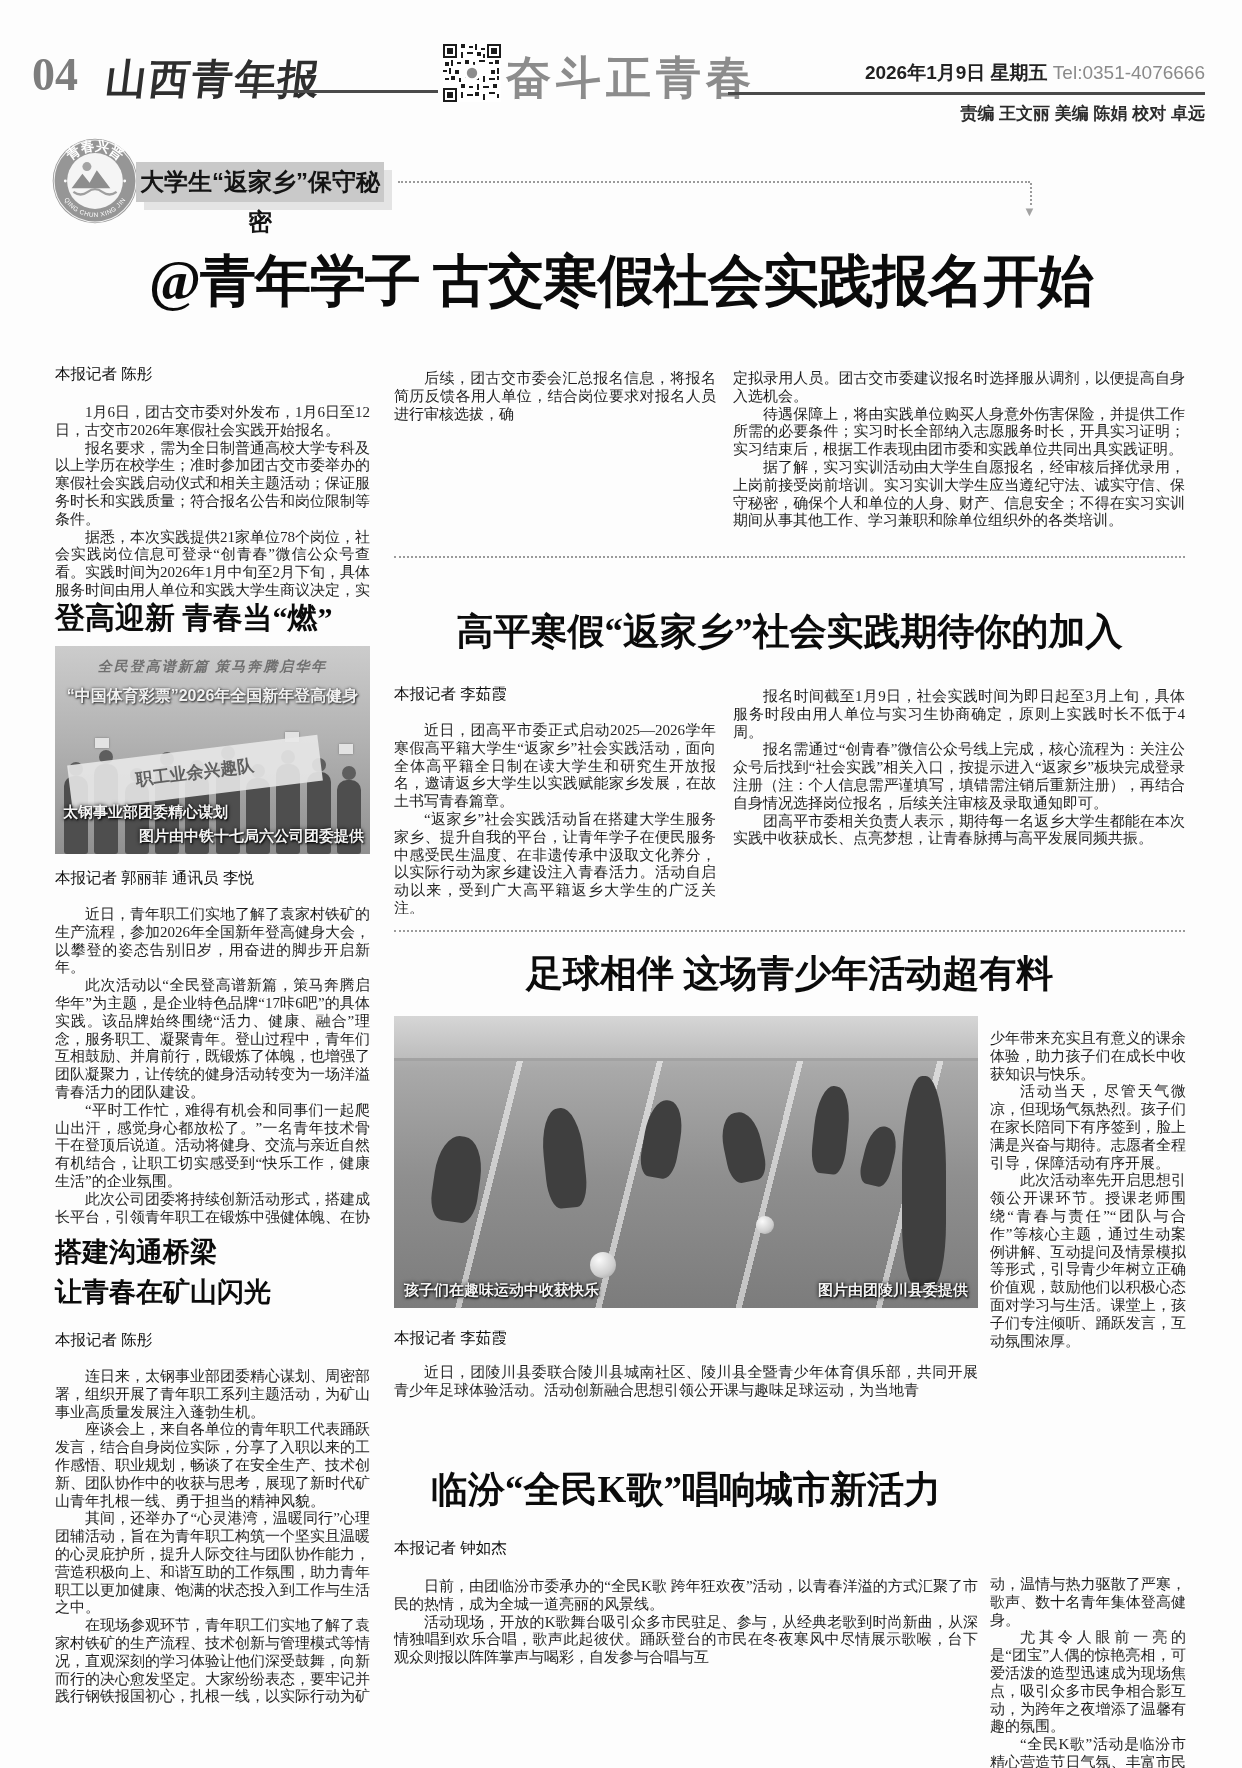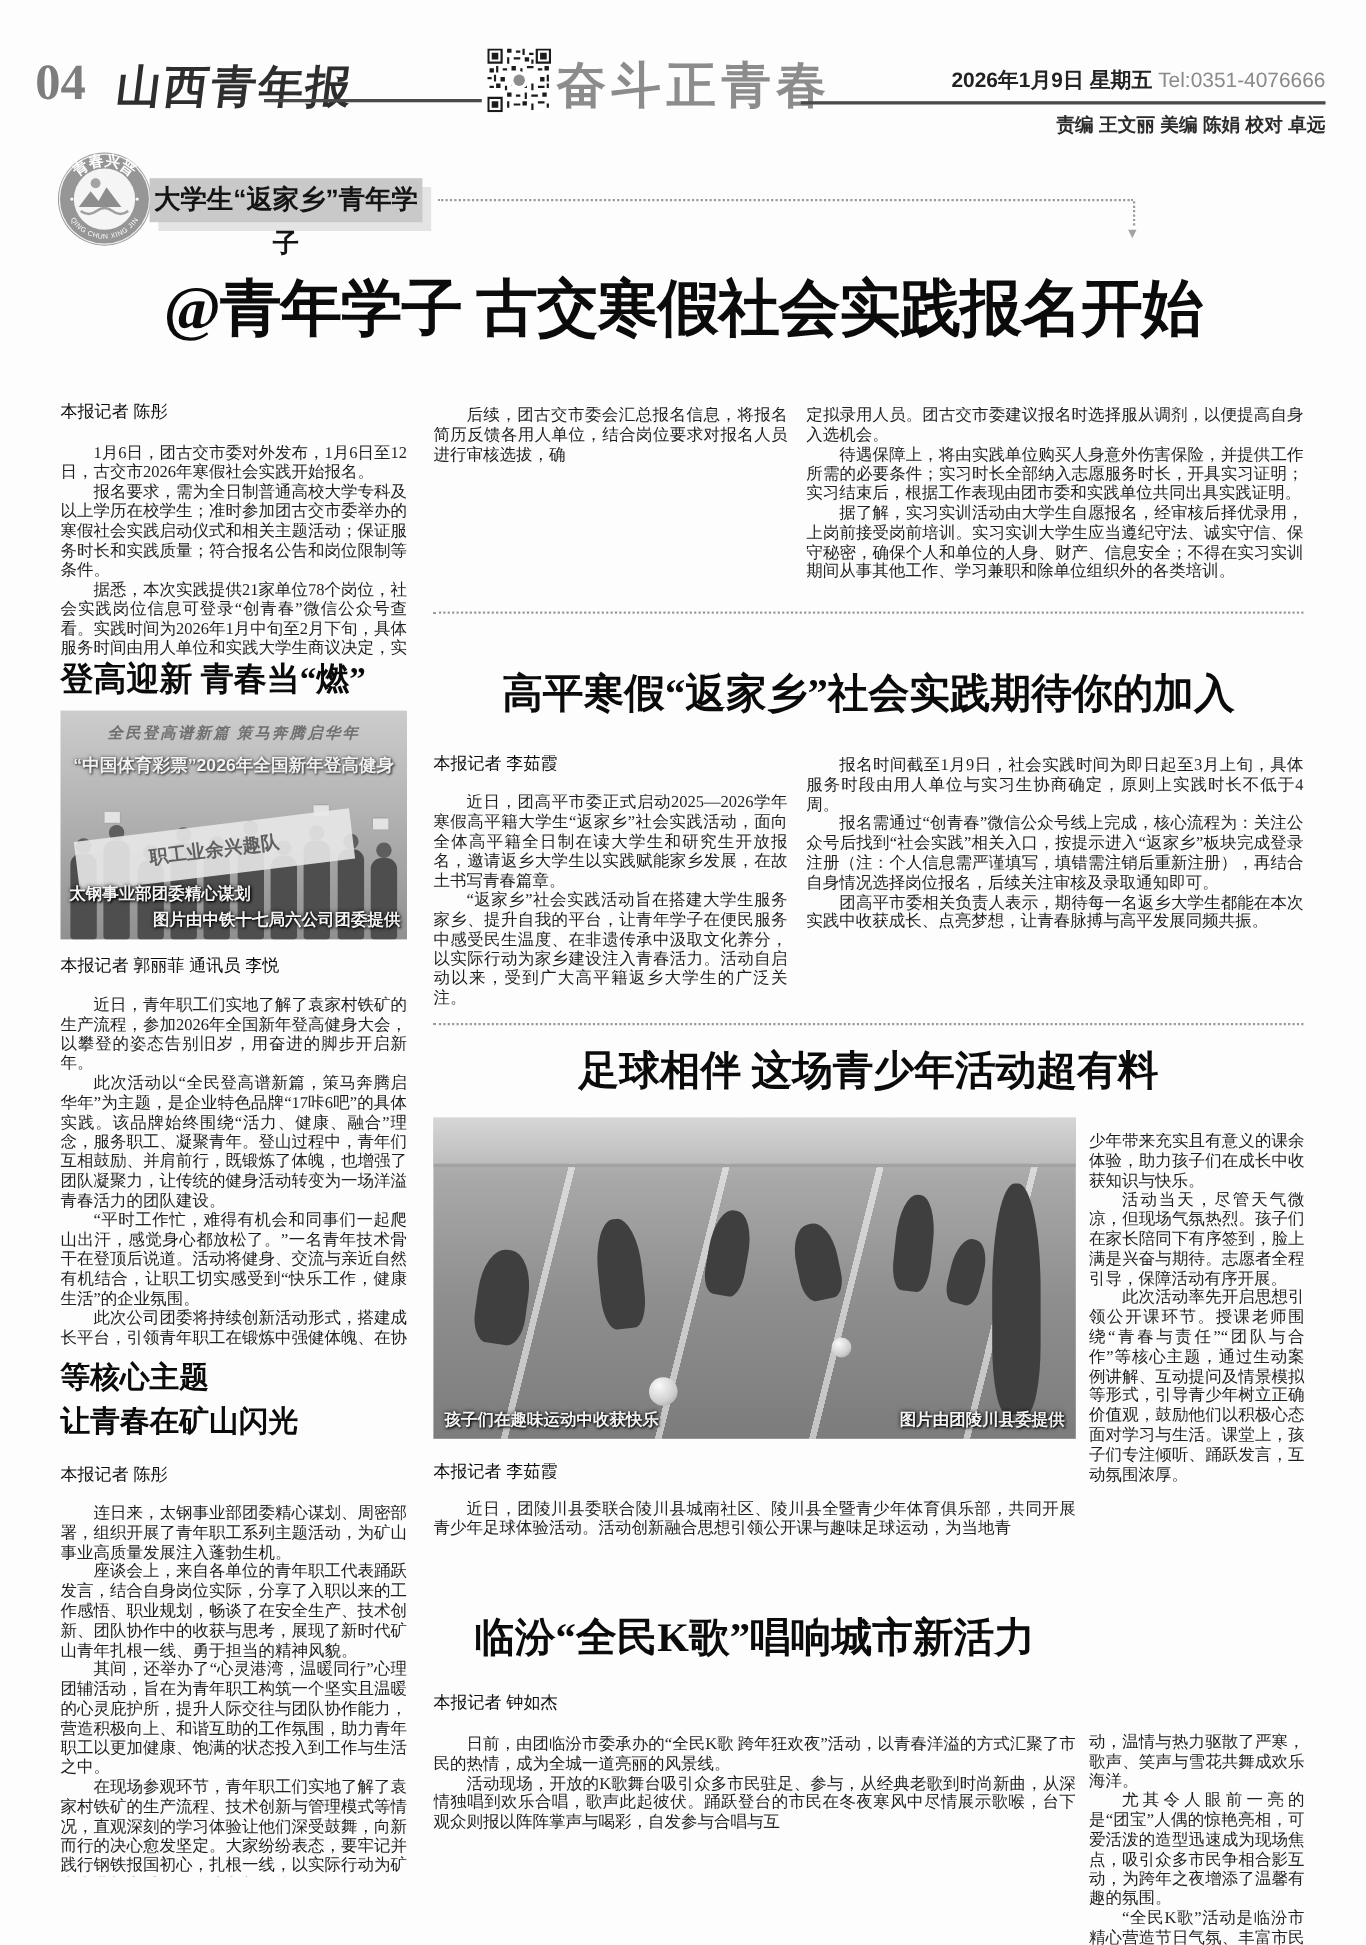"大学生“返家乡”青年学子" div.abs { text: 青年学子 -> 保守秘密 }
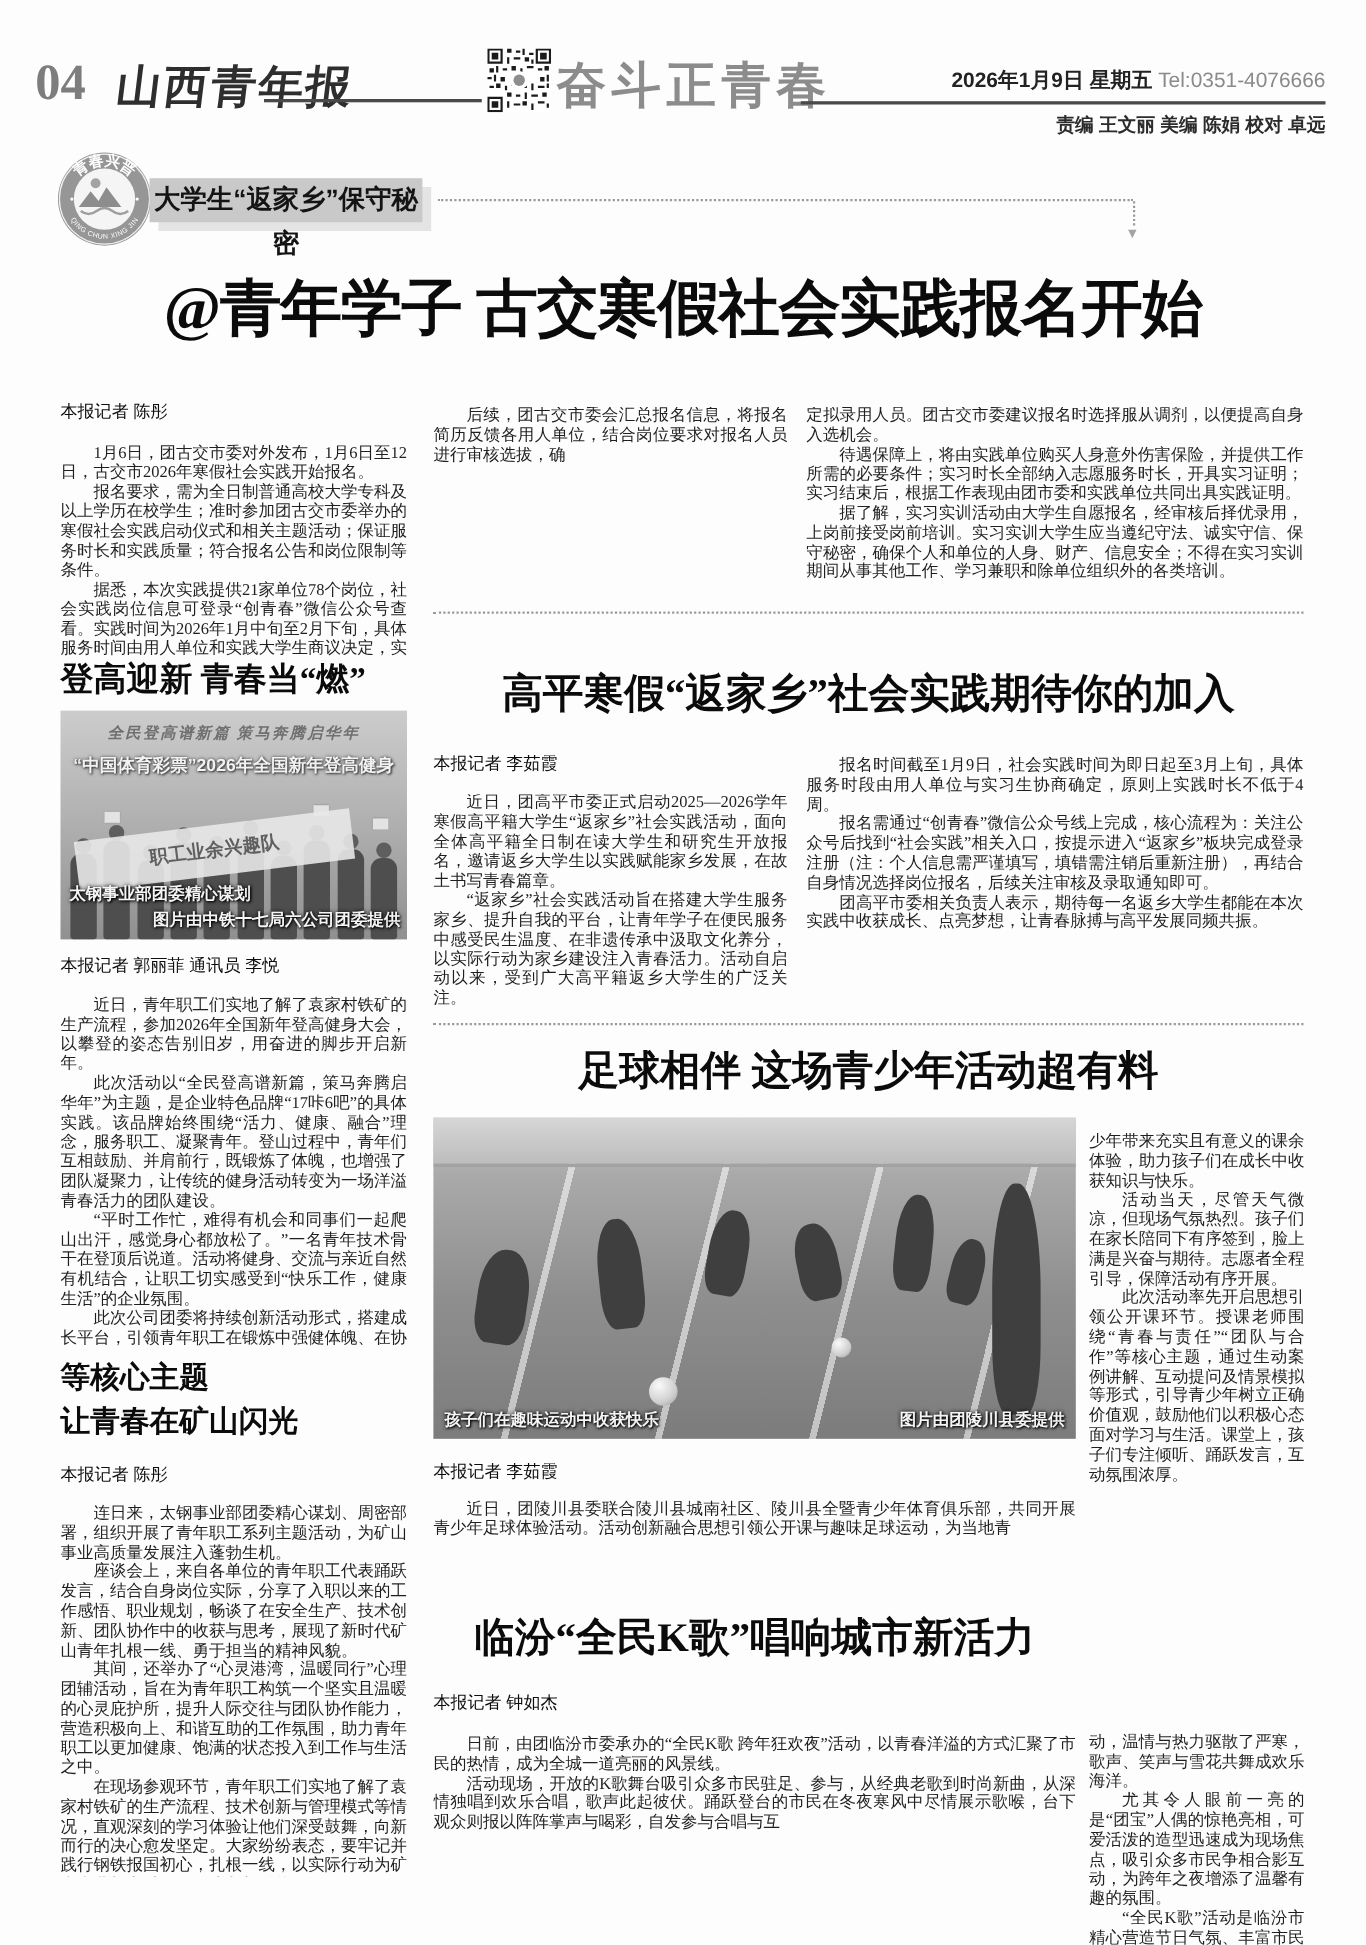"等核心主题" div.abs { text: 等核心主题 -> 搭建沟通桥梁 }
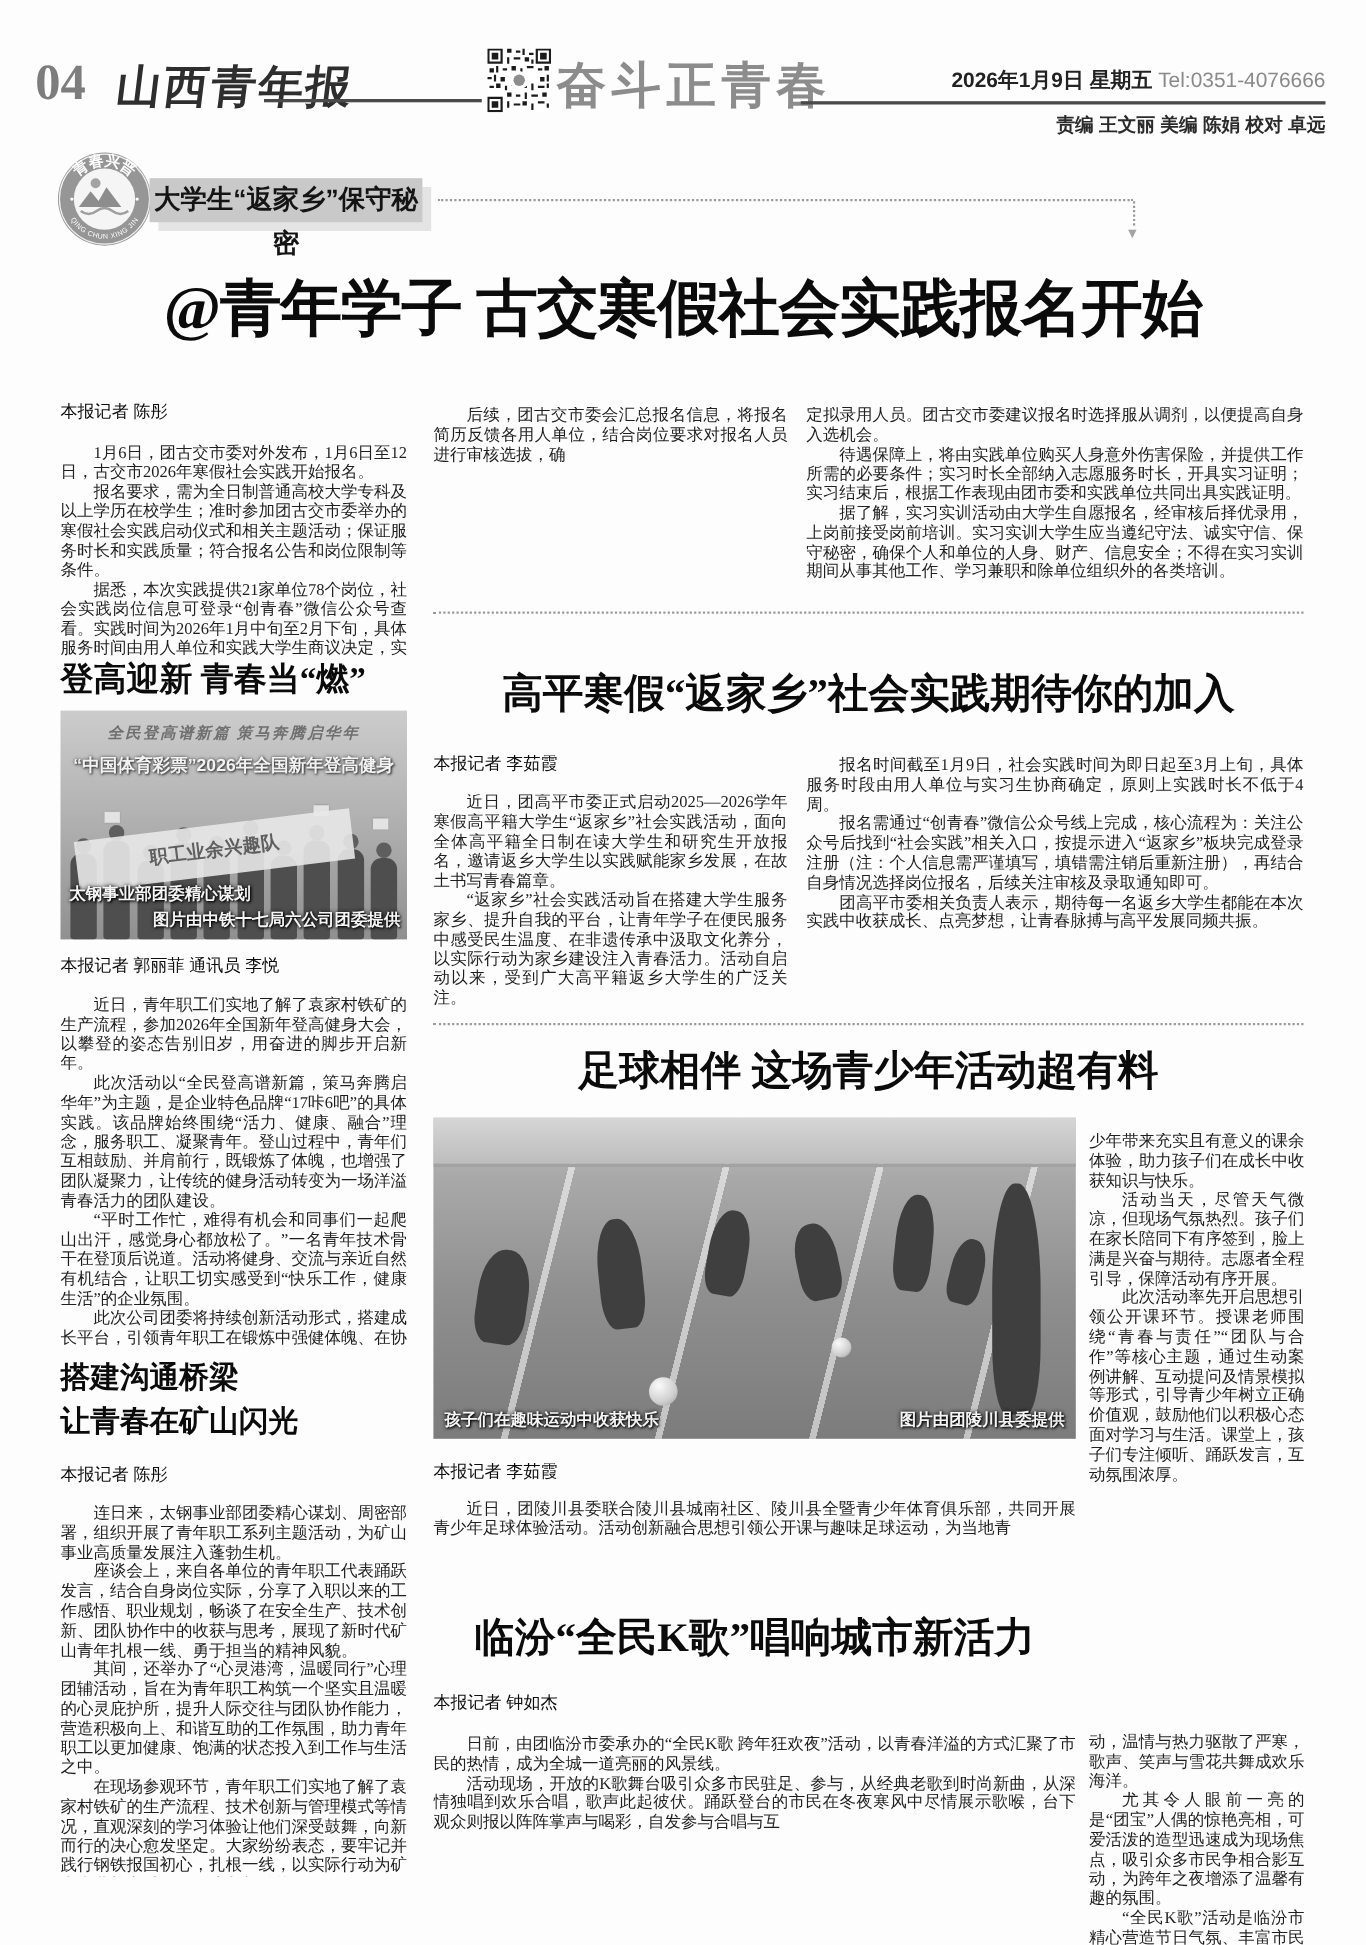"动，温情与热力驱散了严寒，歌声、笑声与雪花共舞成欢乐海洋。" p { text: 笑声与雪花共舞成欢乐海洋 -> 数十名青年集体登高健身 }
